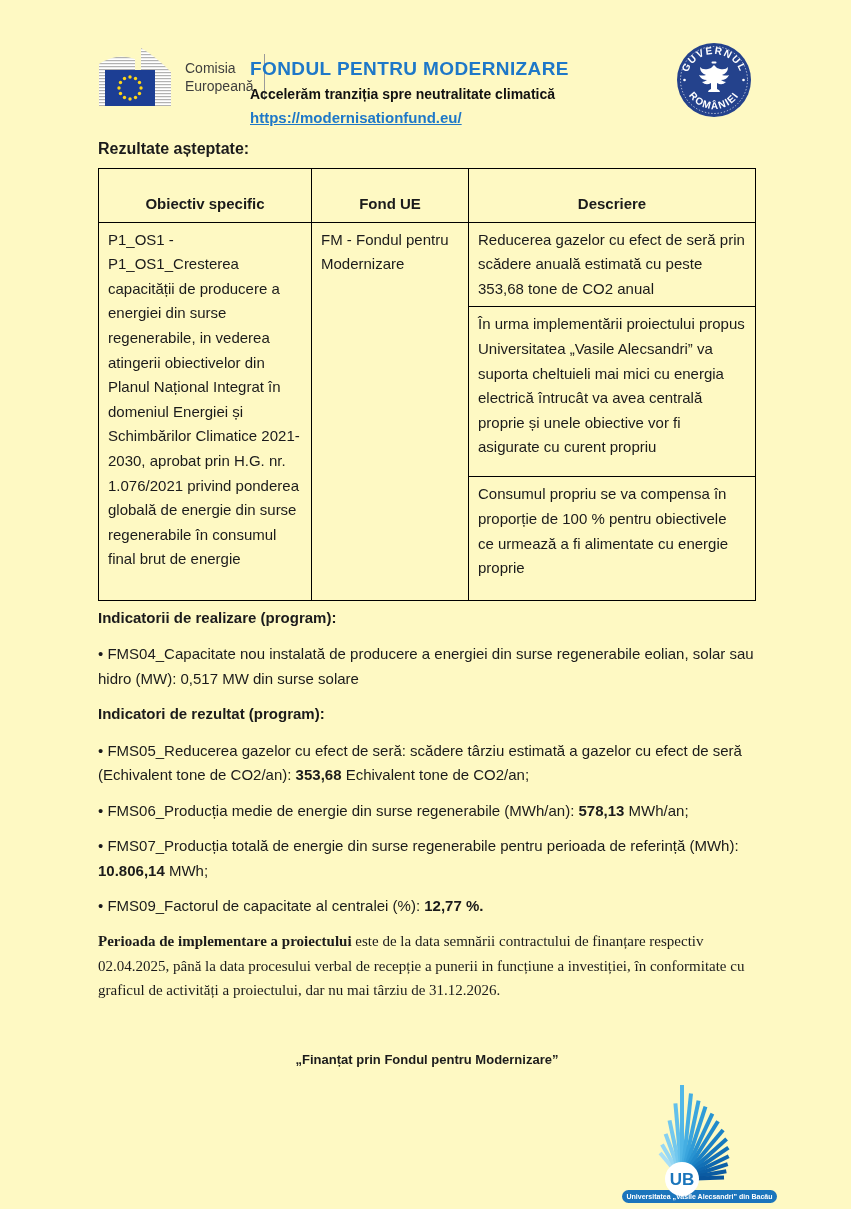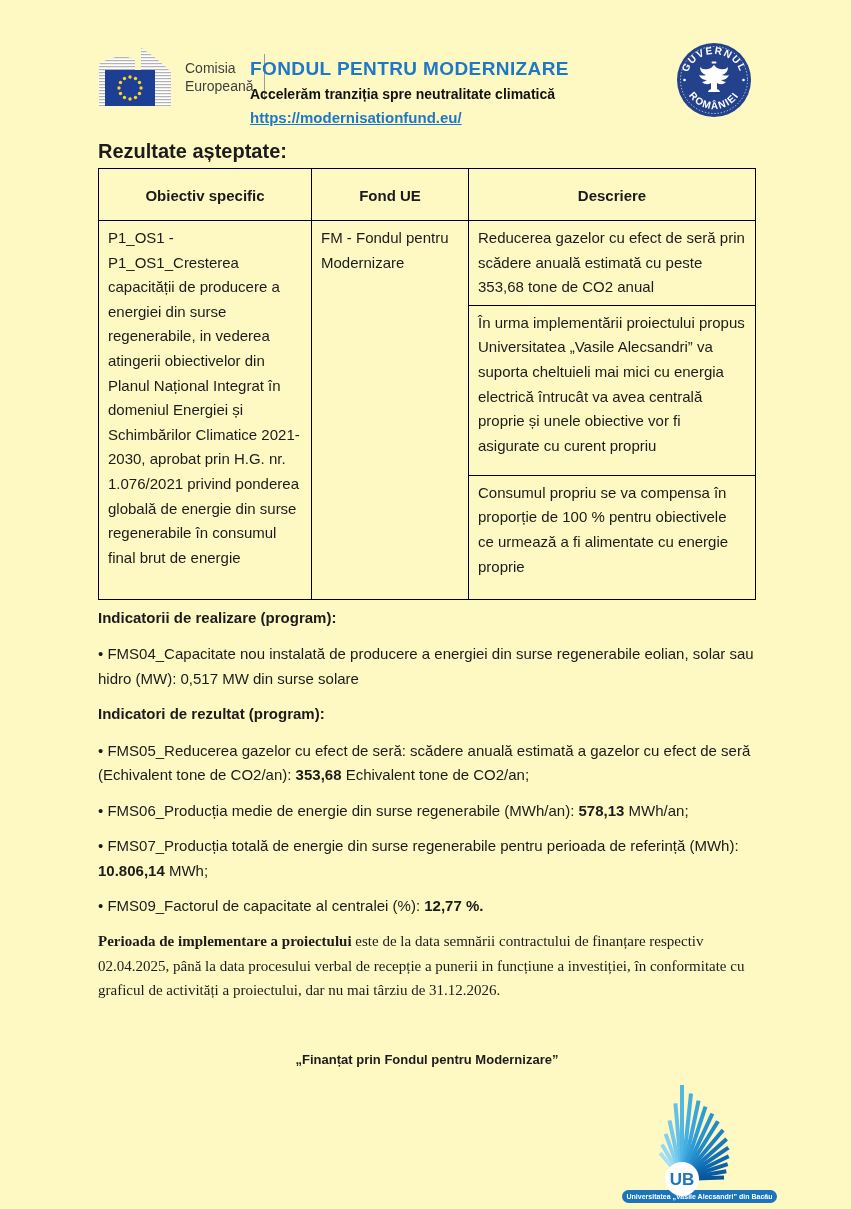"Rezultate așteptate:" .section-heading { font-size: 20px -> 16px }
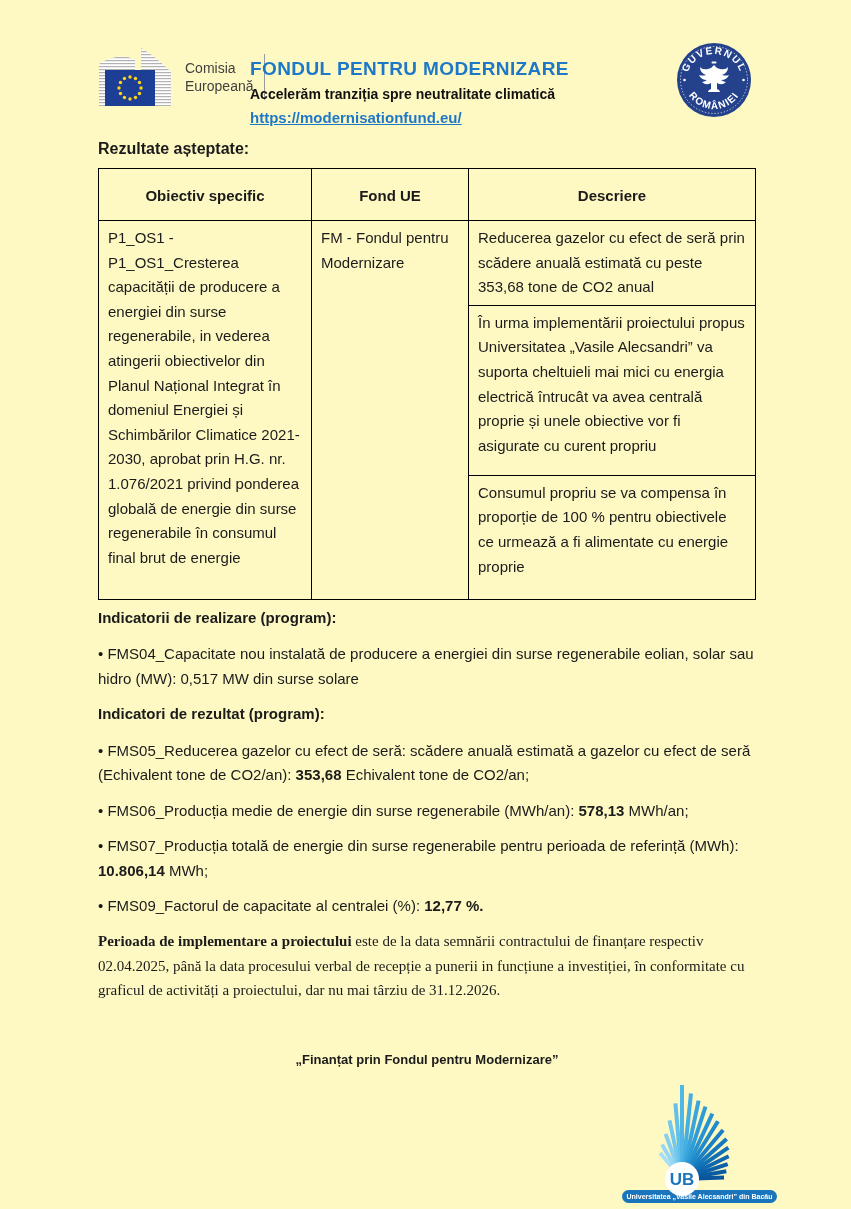"Obiectiv specific" .results-table th { padding-top: 15px -> 23px }
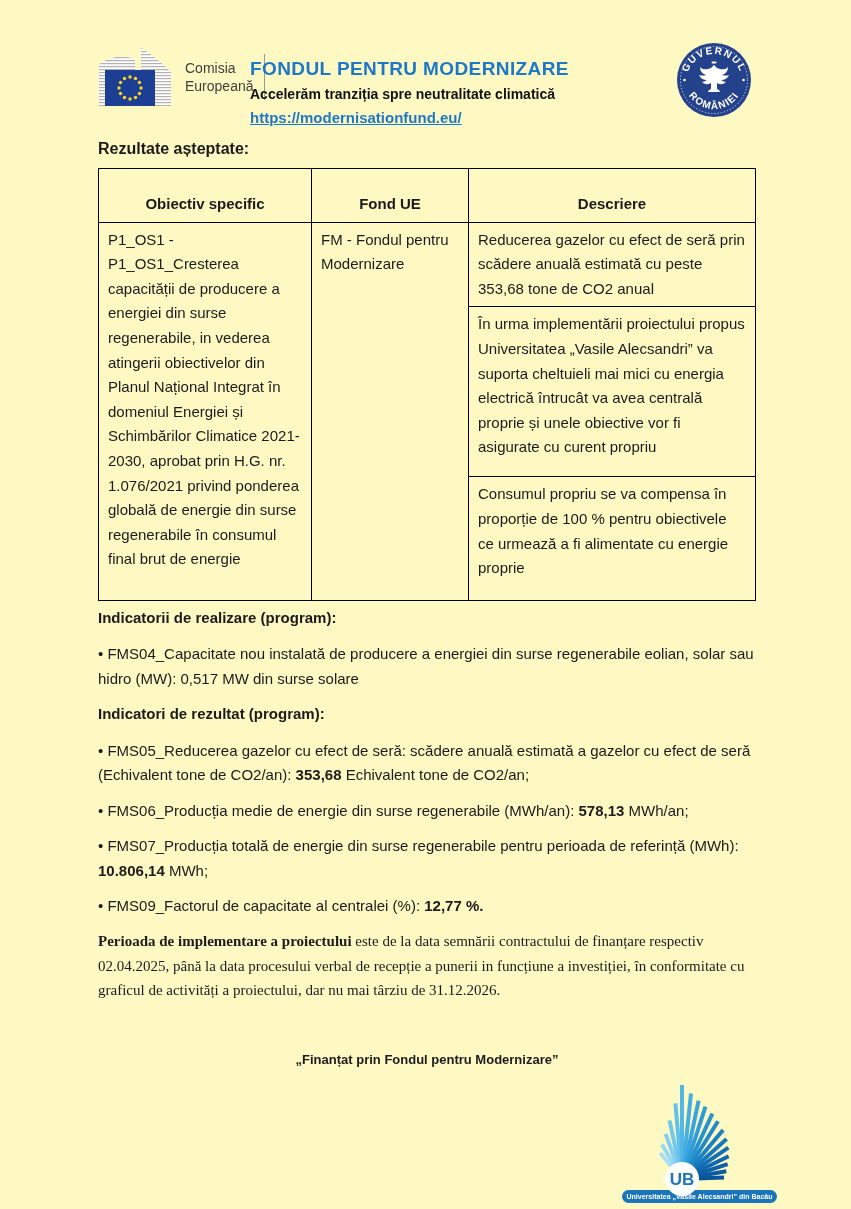"• FMS05_Reducerea gazelor cu efect" span { text: anuală -> târziu }
